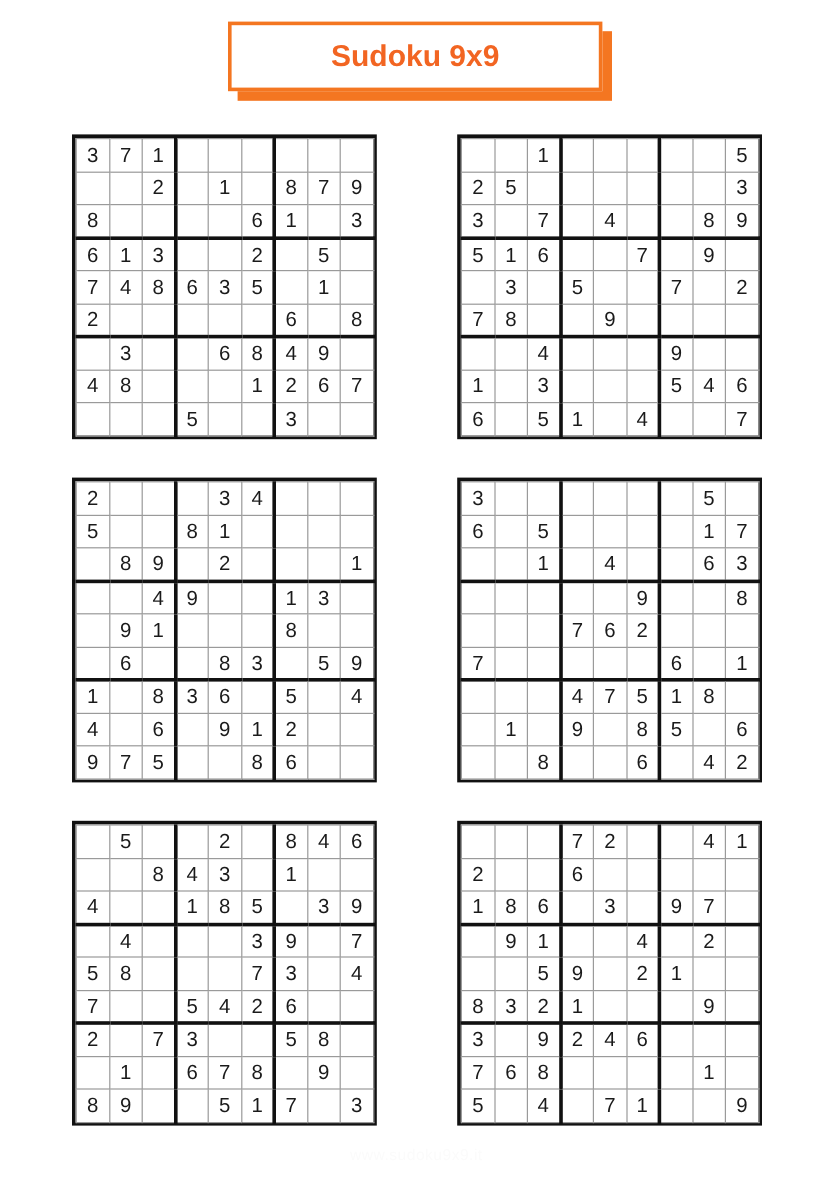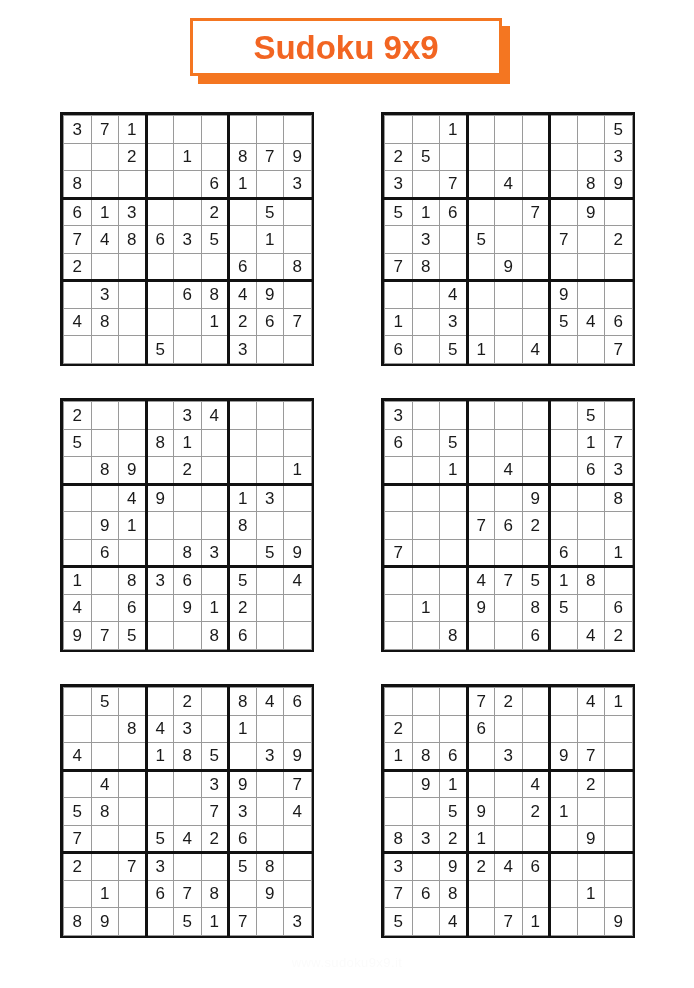"Sudoku 9x9" #title-text { font-size: 33px -> 25px }
